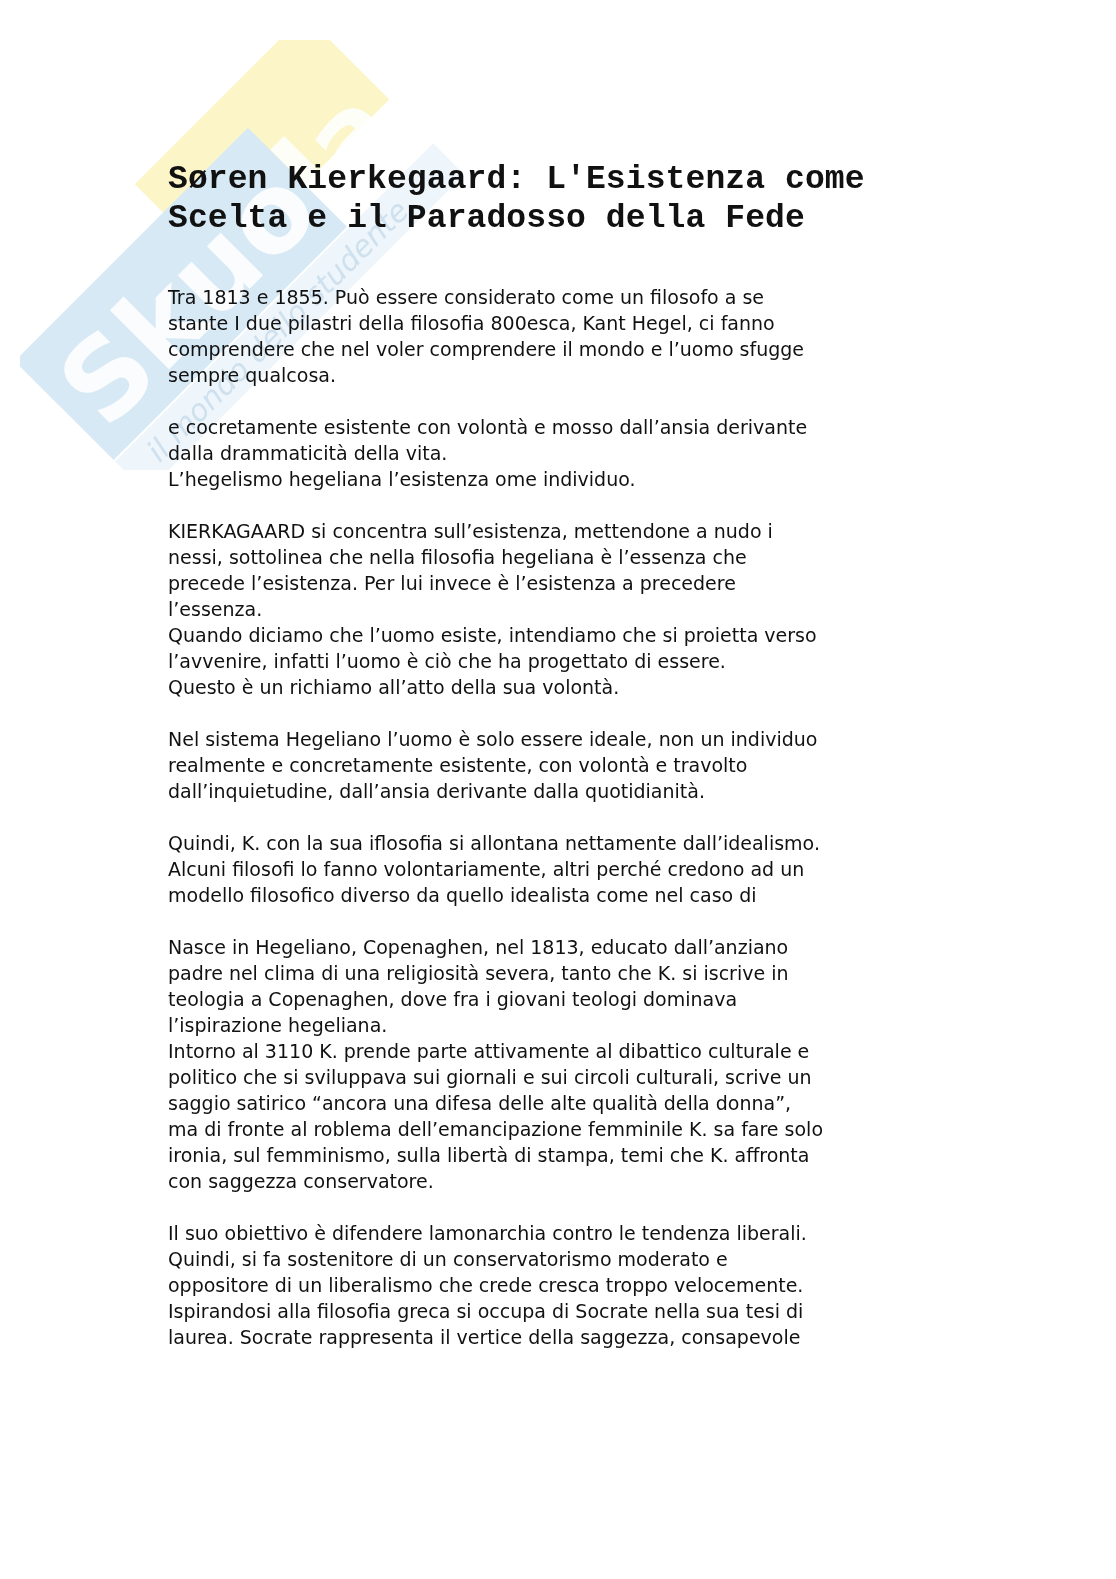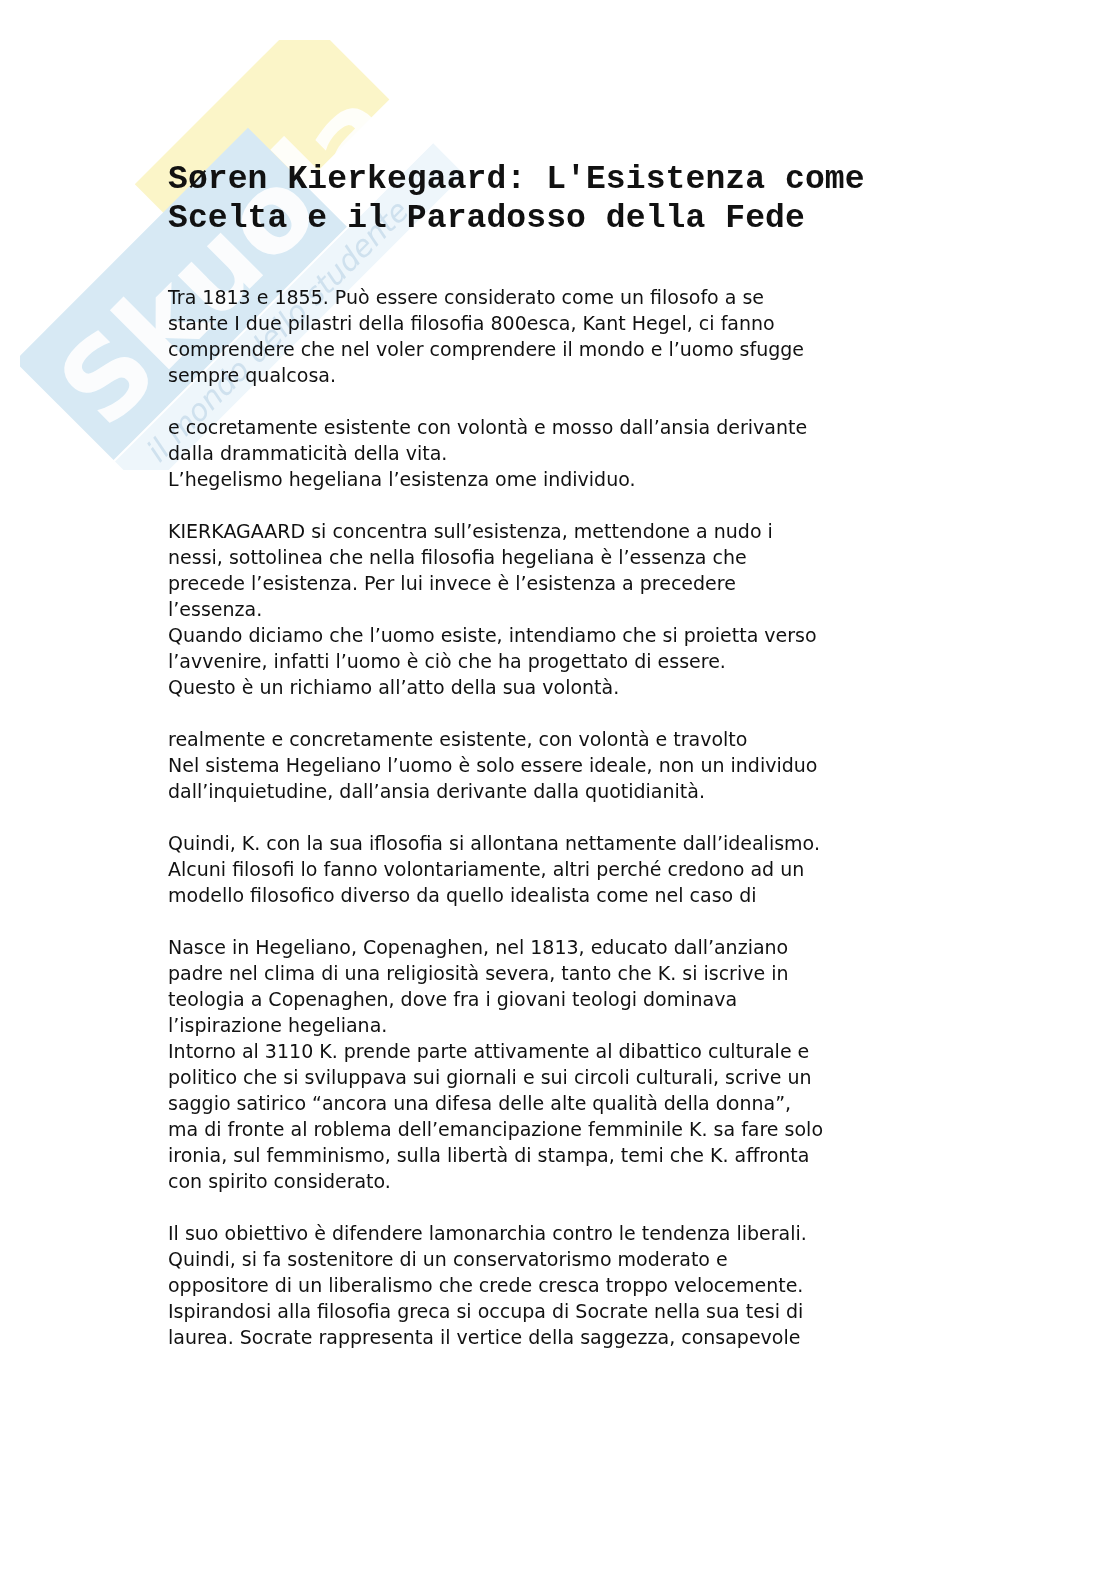"realmente e concretamente esistente, con" span.line { order: before "Nel sistema Hegeliano l’uomo è" -> after "Nel sistema Hegeliano l’uomo è" }
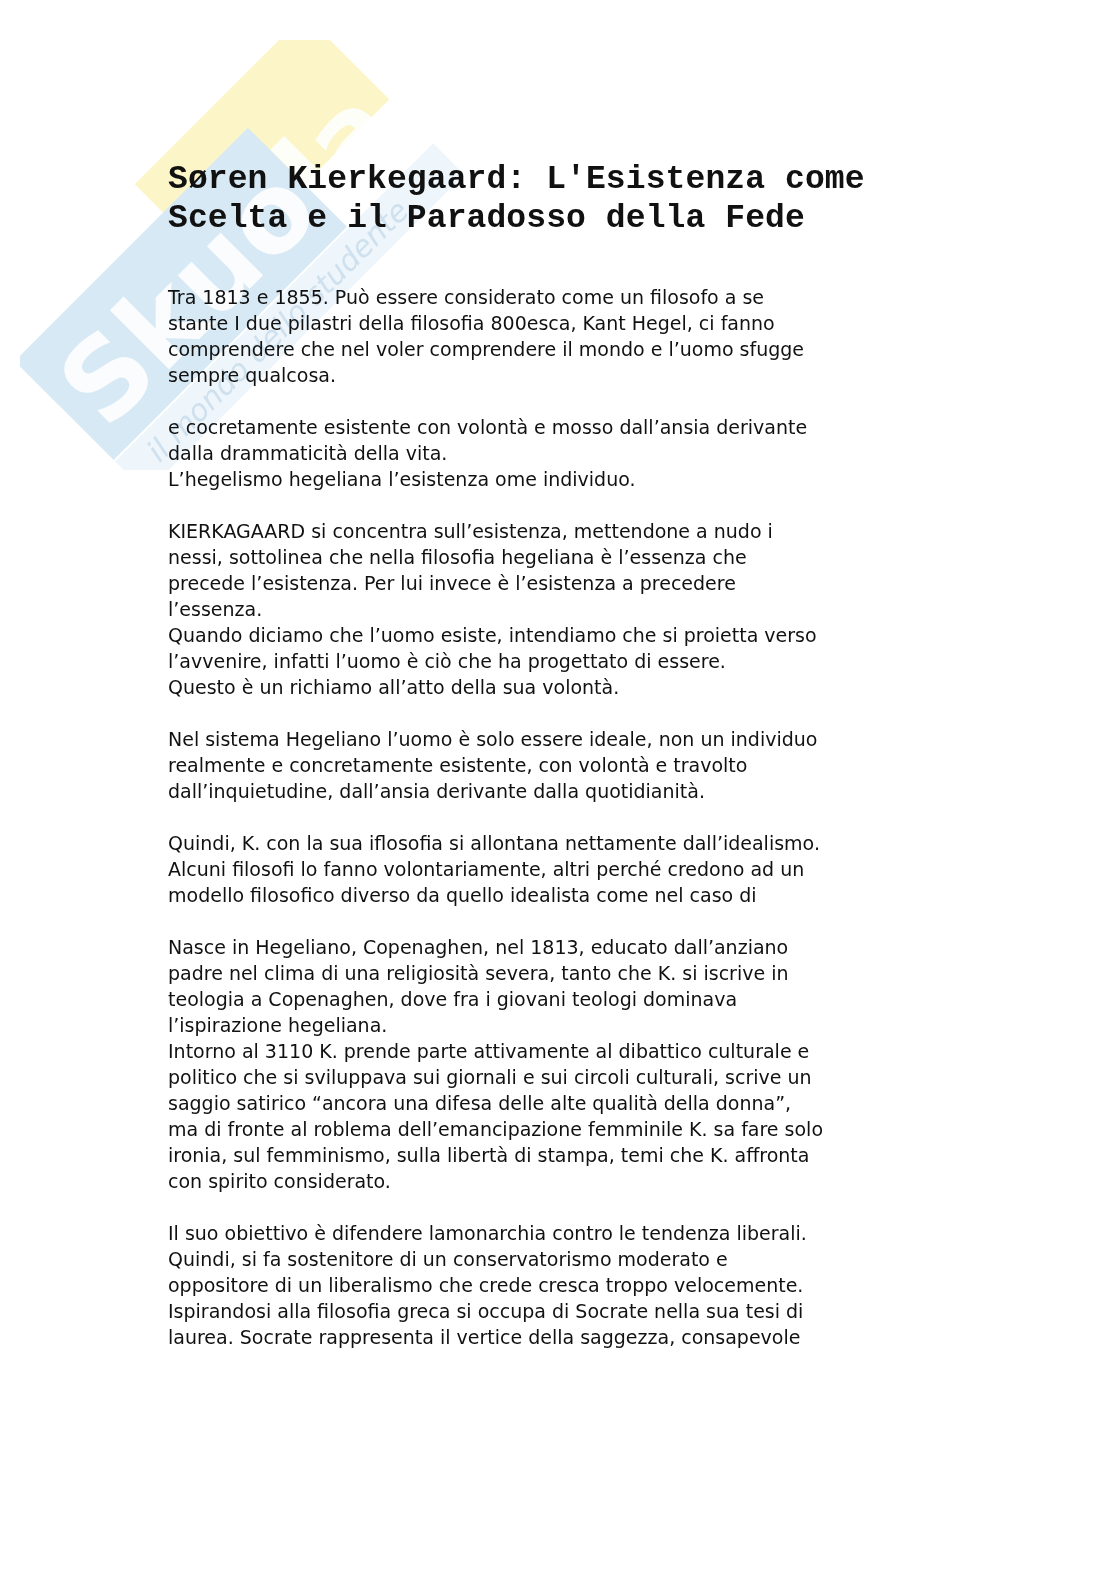"con spirito considerato." span.line { text: spirito considerato -> saggezza conservatore }
